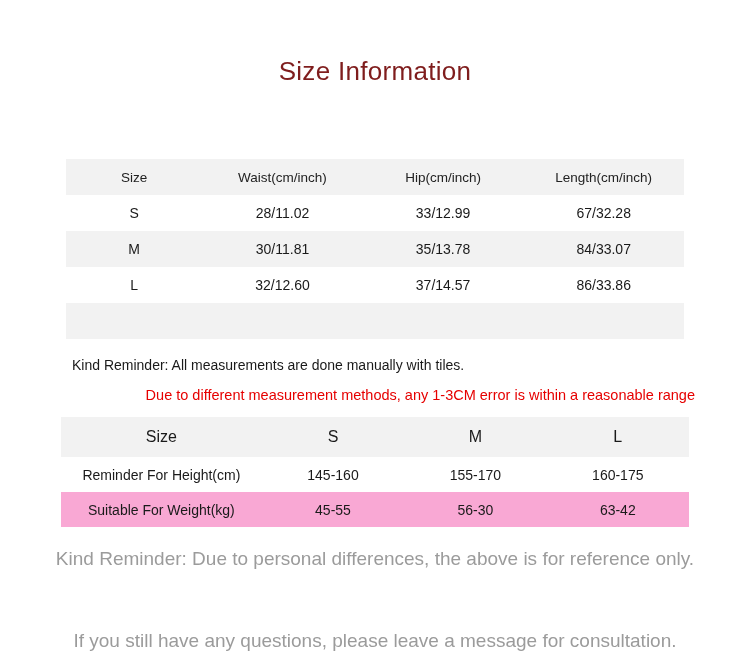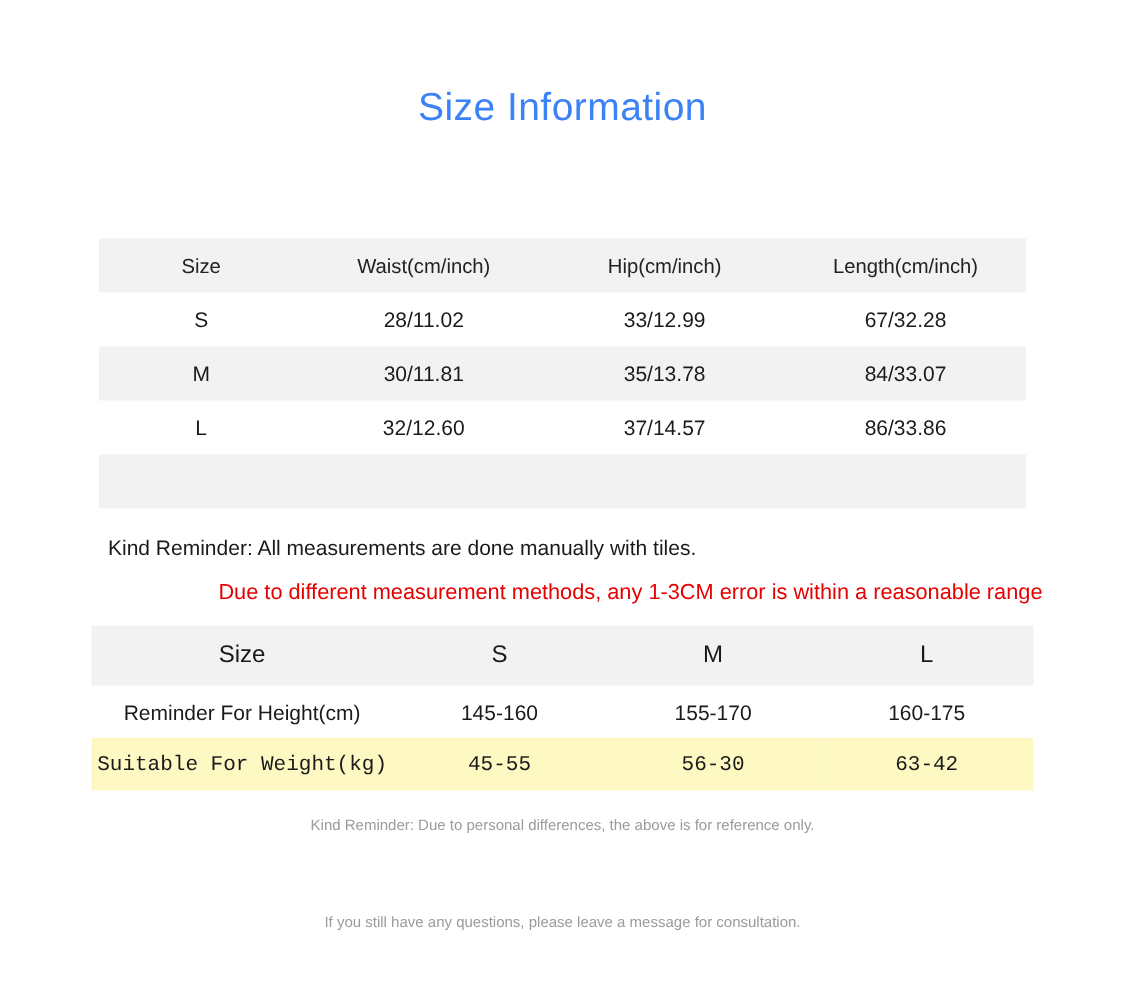"Size Information" .main-title { color: #3b82f6 -> #7f1d1d }
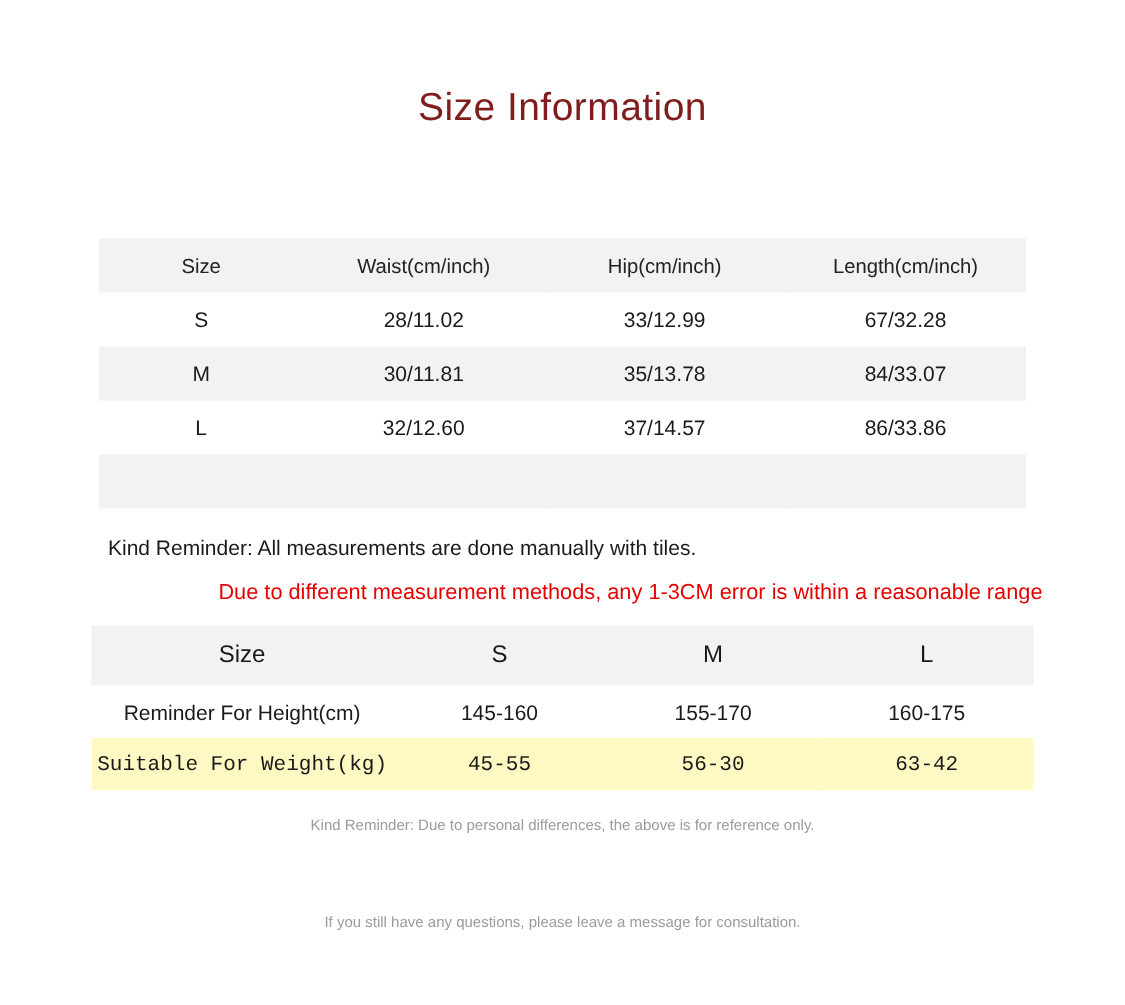"Suitable For Weight(kg)" table.sugg-table tr.shade td { background: #fef9c3 -> #f9a8d4; font-family: Liberation Mono, monospace -> none }
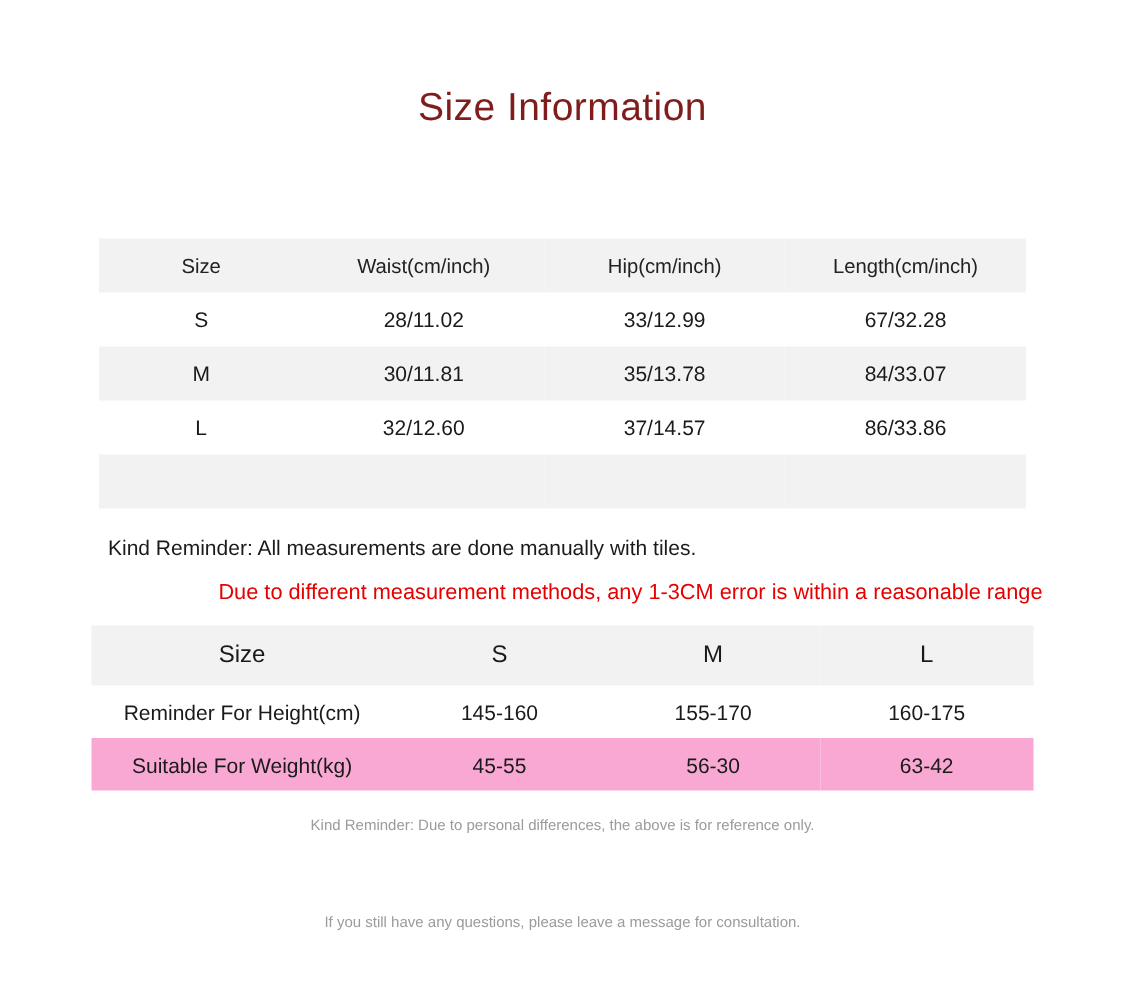"Kind Reminder: Due to personal" .footer-note { font-size: 10px -> 19px }
